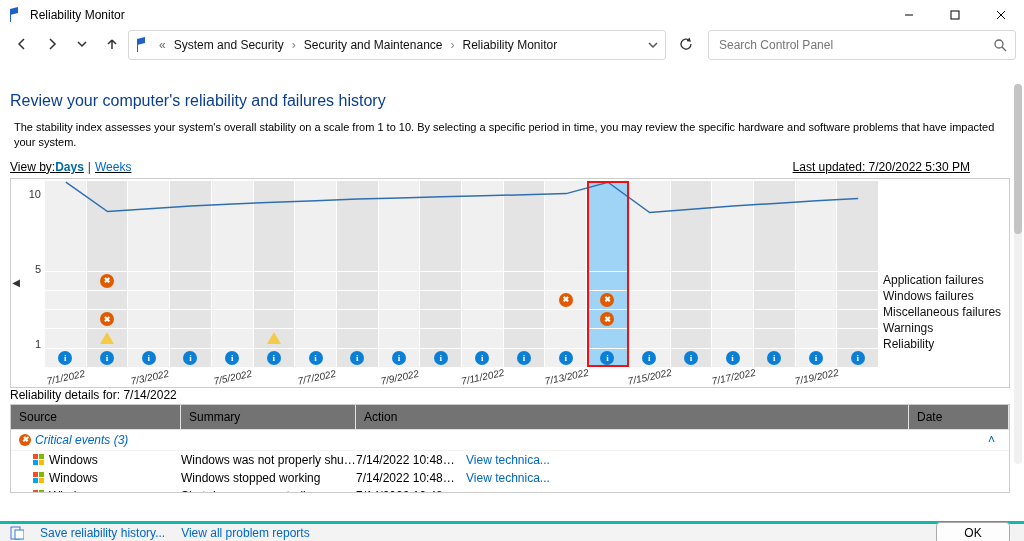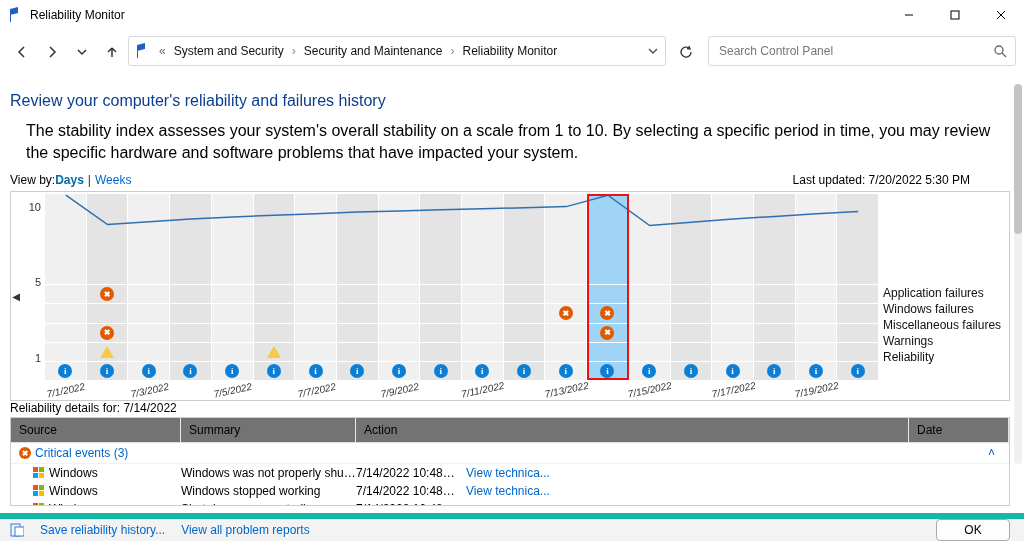"System and Security" .navbar { align-items: flex-end -> flex-start }
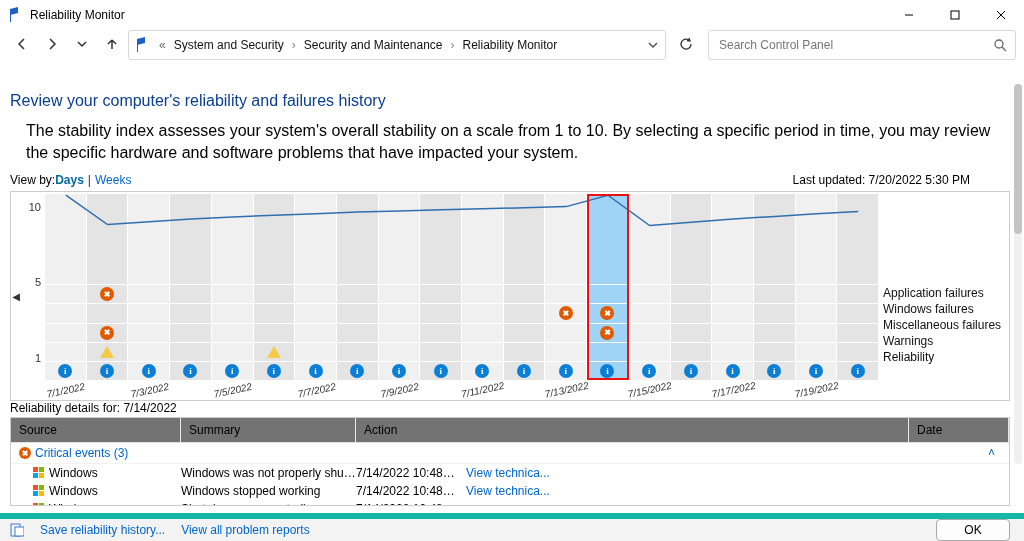"The stability index assesses your" .desc { font-size: 16px -> 11px; margin: 0 0 10px 16px -> 0 0 10px 4px }
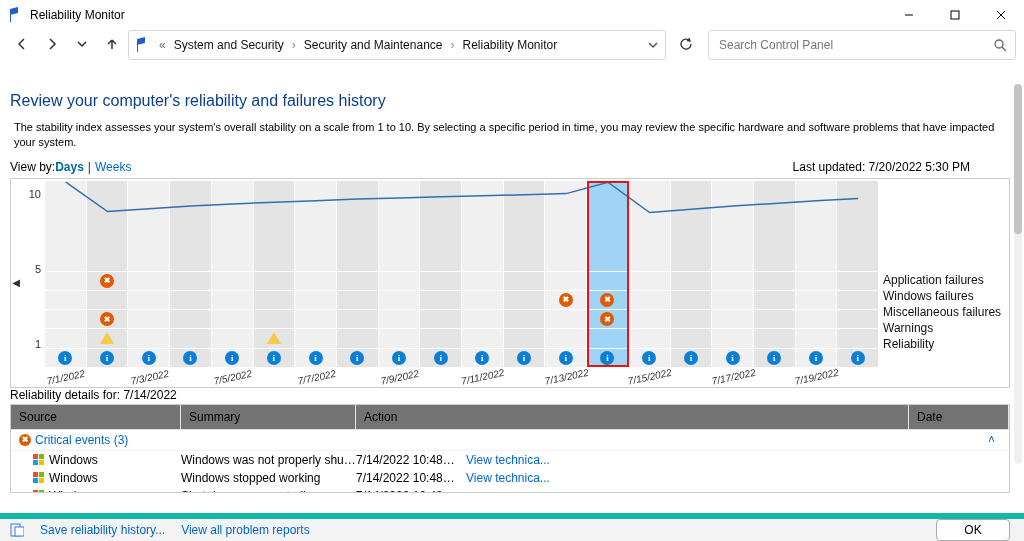"View by:" .viewrow { text-decoration: none -> underline }
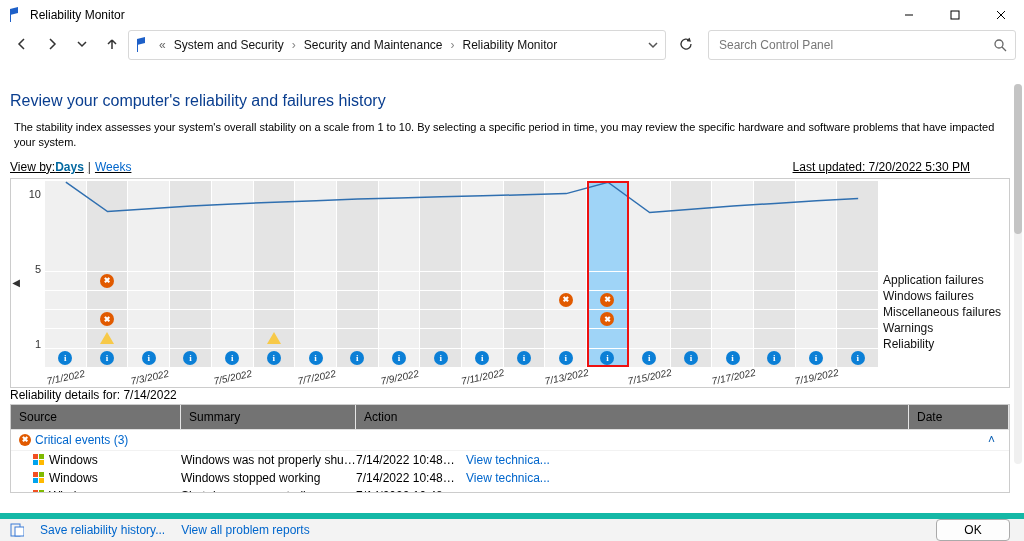"Critical events (3)" .grp { font-style: none -> italic }
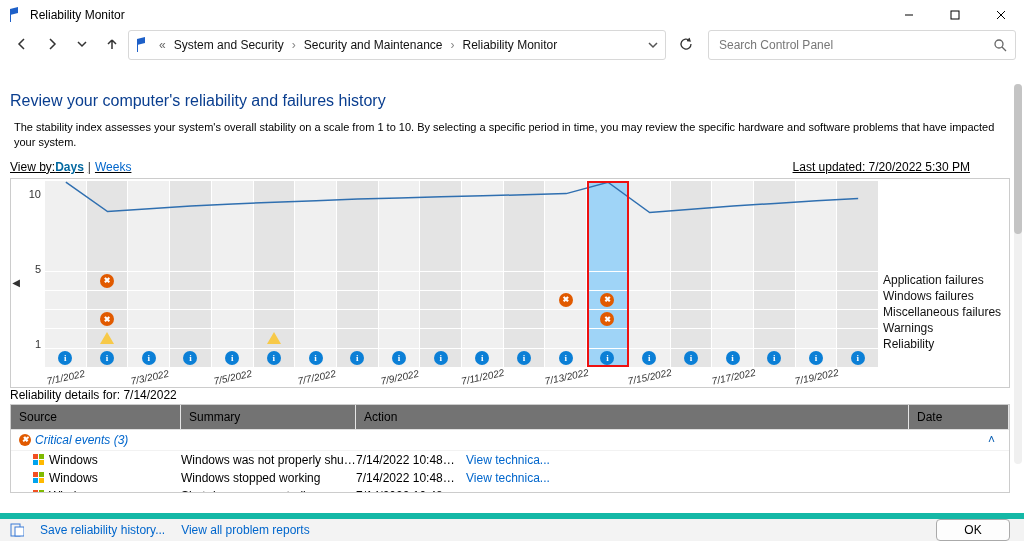"Save reliability history..." .bottombar { border-top: 6px solid #14b8a6 -> 3px solid #14b8a6; height: 28px -> 20px }
